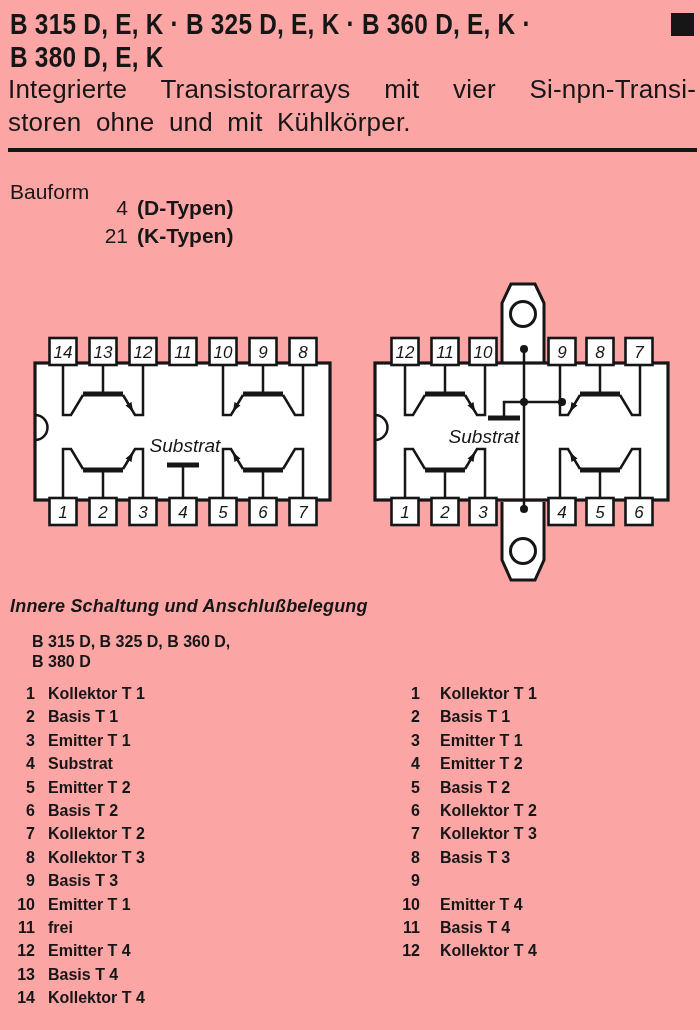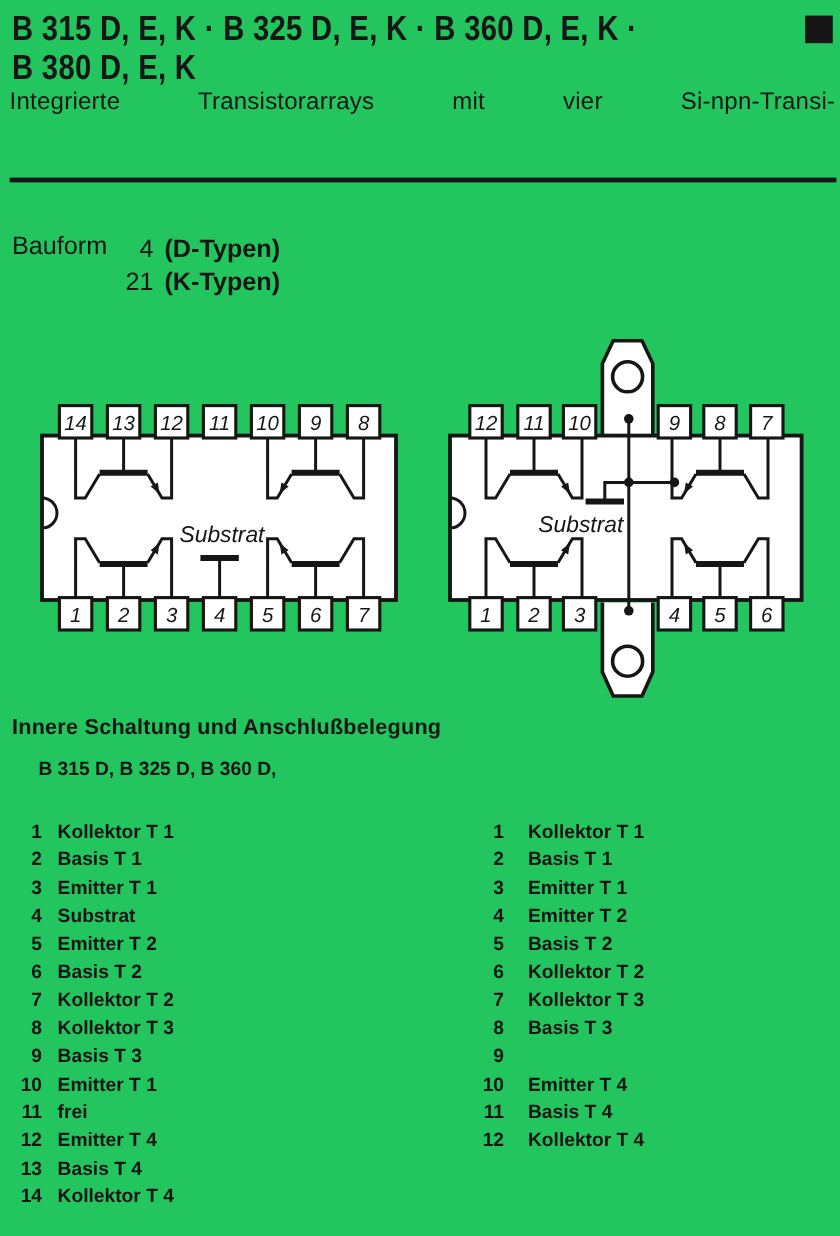"B 315 D, E, K" #page { background: #22c55e -> #fca5a5 }
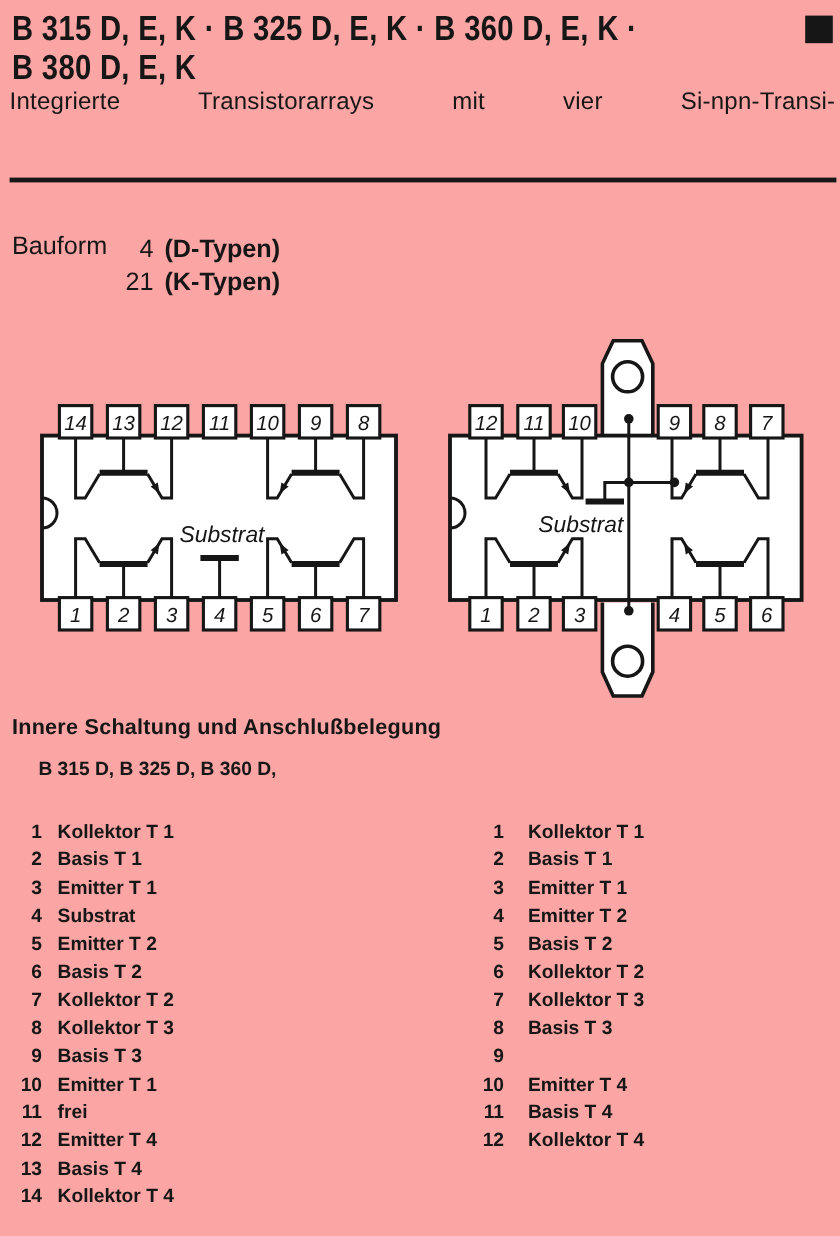"Integrierte Transistorarrays mit vier" .subtitle { font-size: 20px -> 26px }
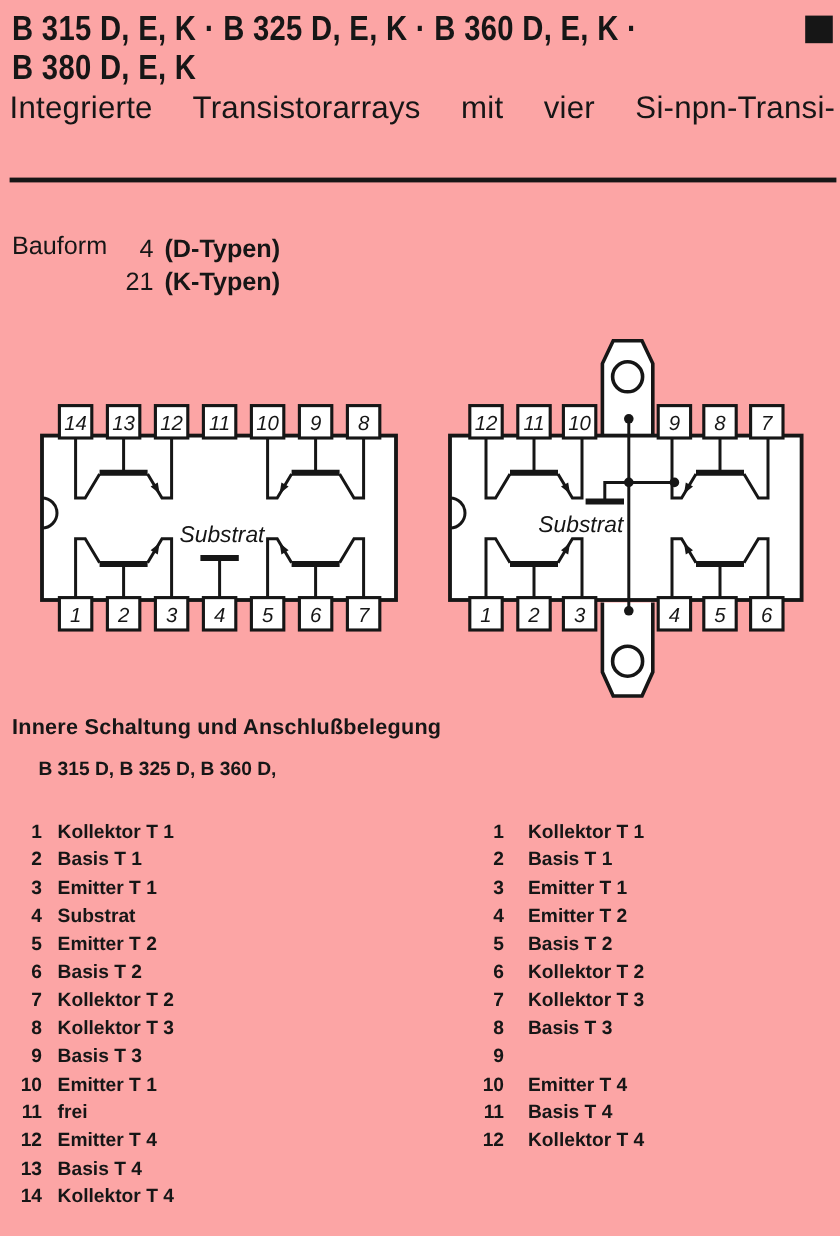"storen ohne und mit Kühlkörper." div.abs { html: none -> <div>storen ohne und mit Kühlkörper.</div> }
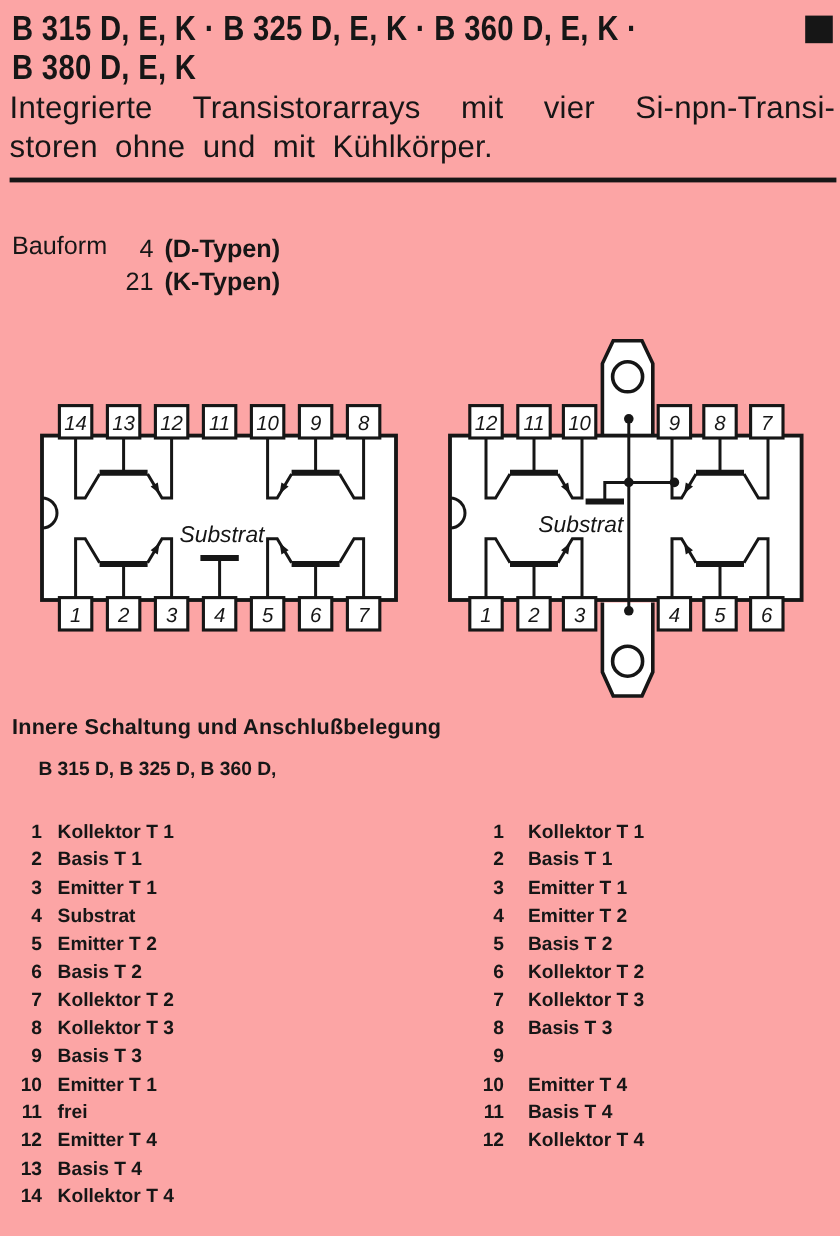"Bauform" #bauform-label { top: 194px -> 180px }
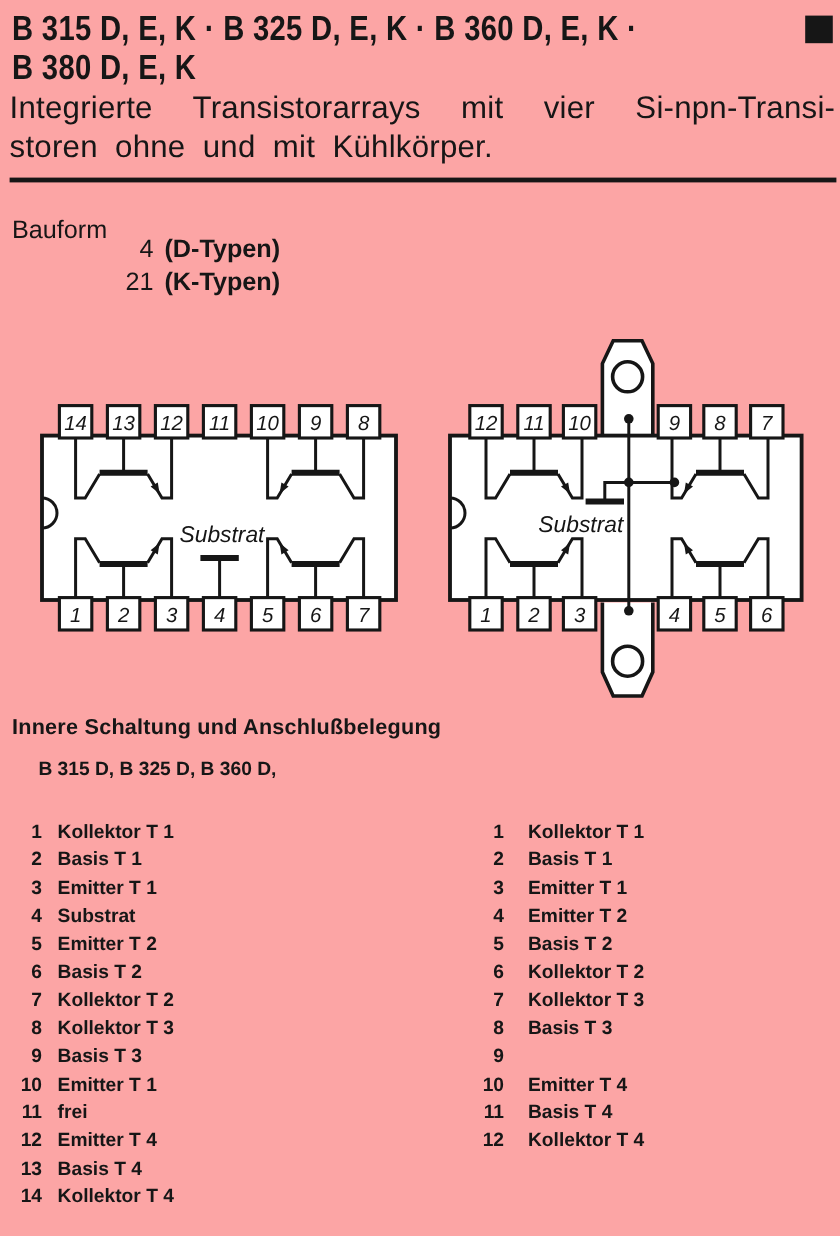"Innere Schaltung und Anschlußbelegung" #pinout-heading { font-style: none -> italic }
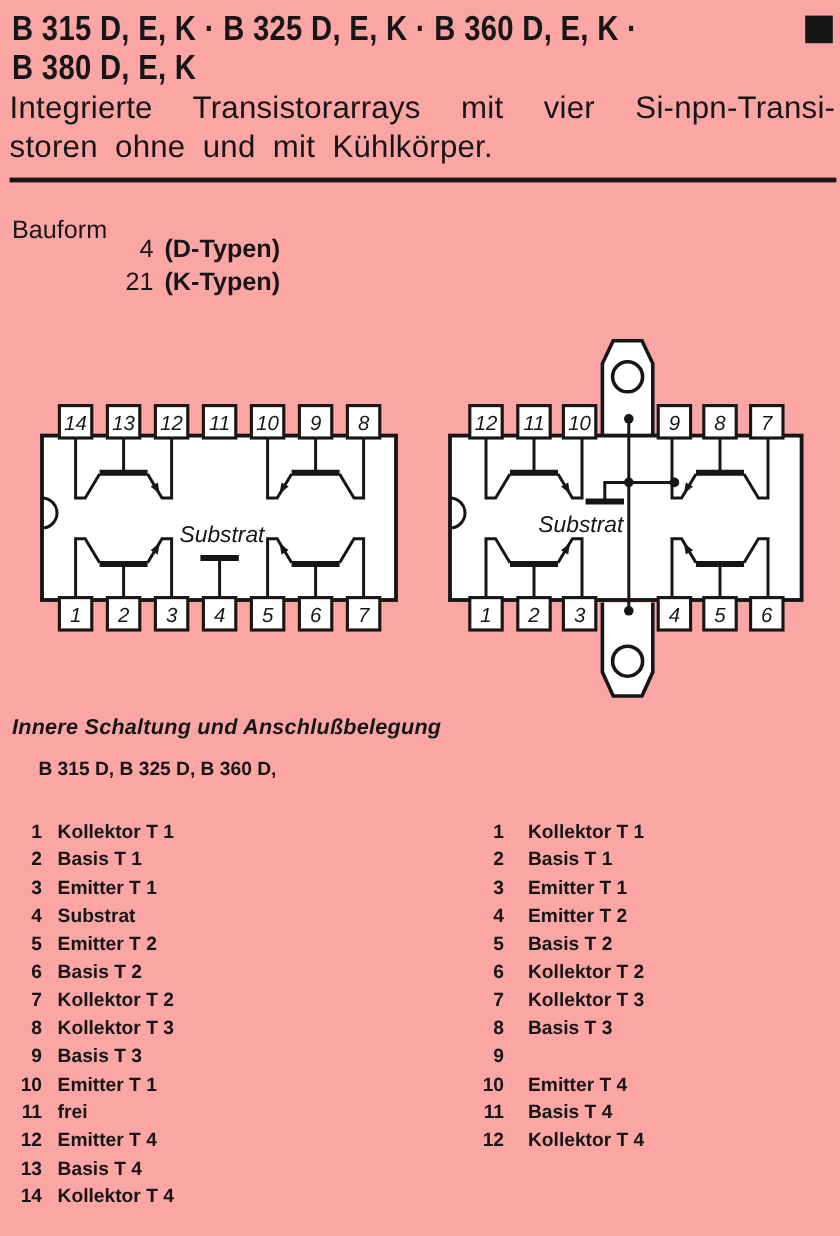"B 380 D" div { html: none -> <div>B 380 D</div> }
